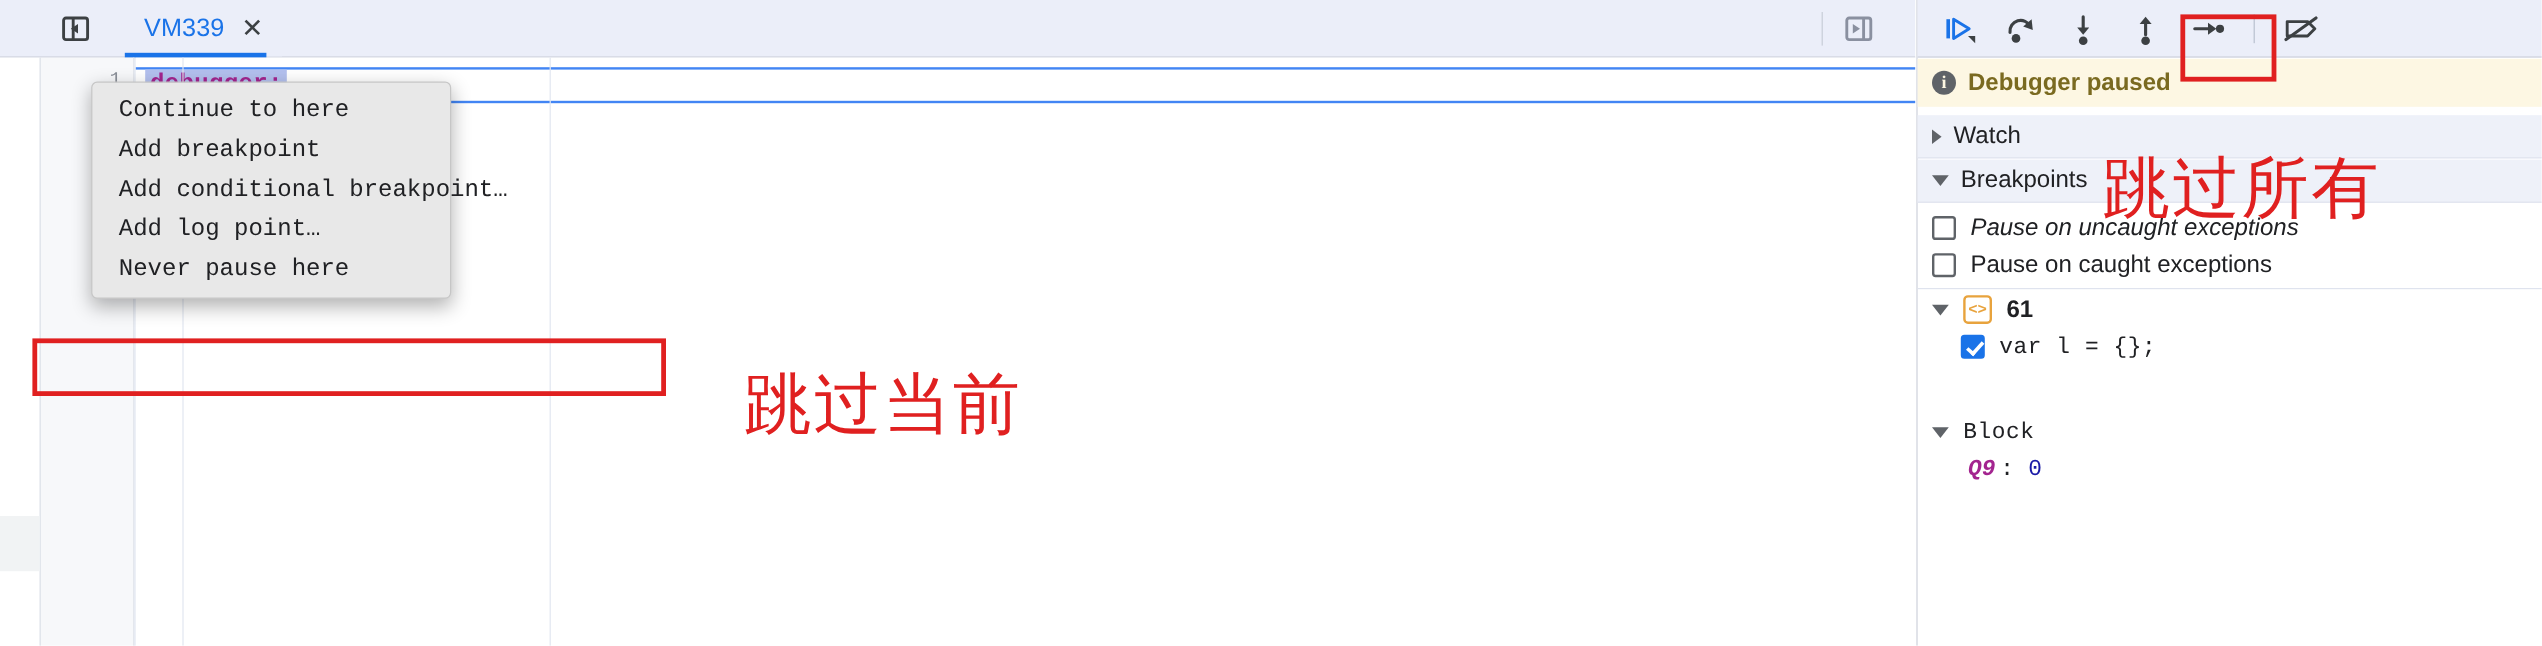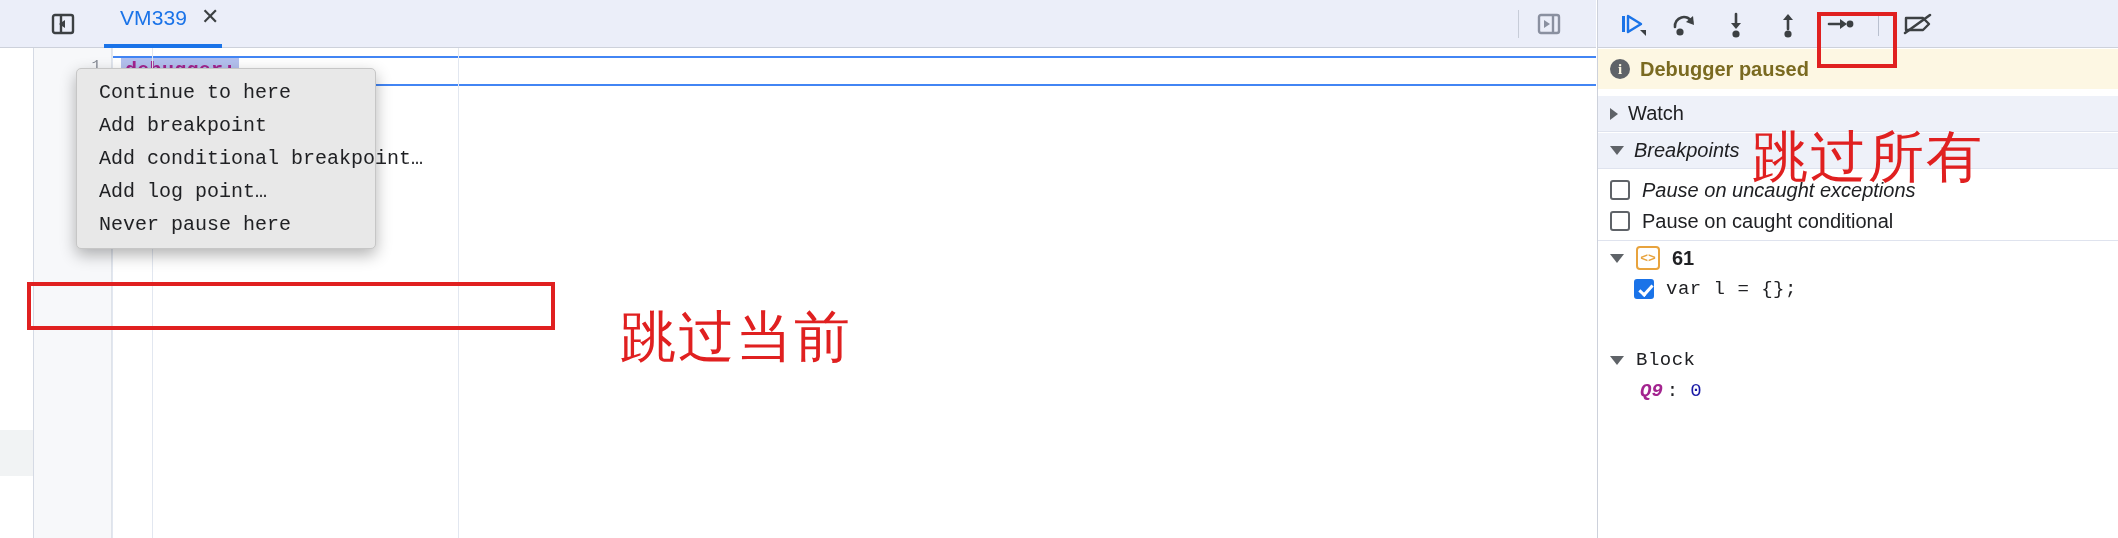"VM339" .tab { align-items: none -> center; padding: 6px 16px -> 16px 16px }
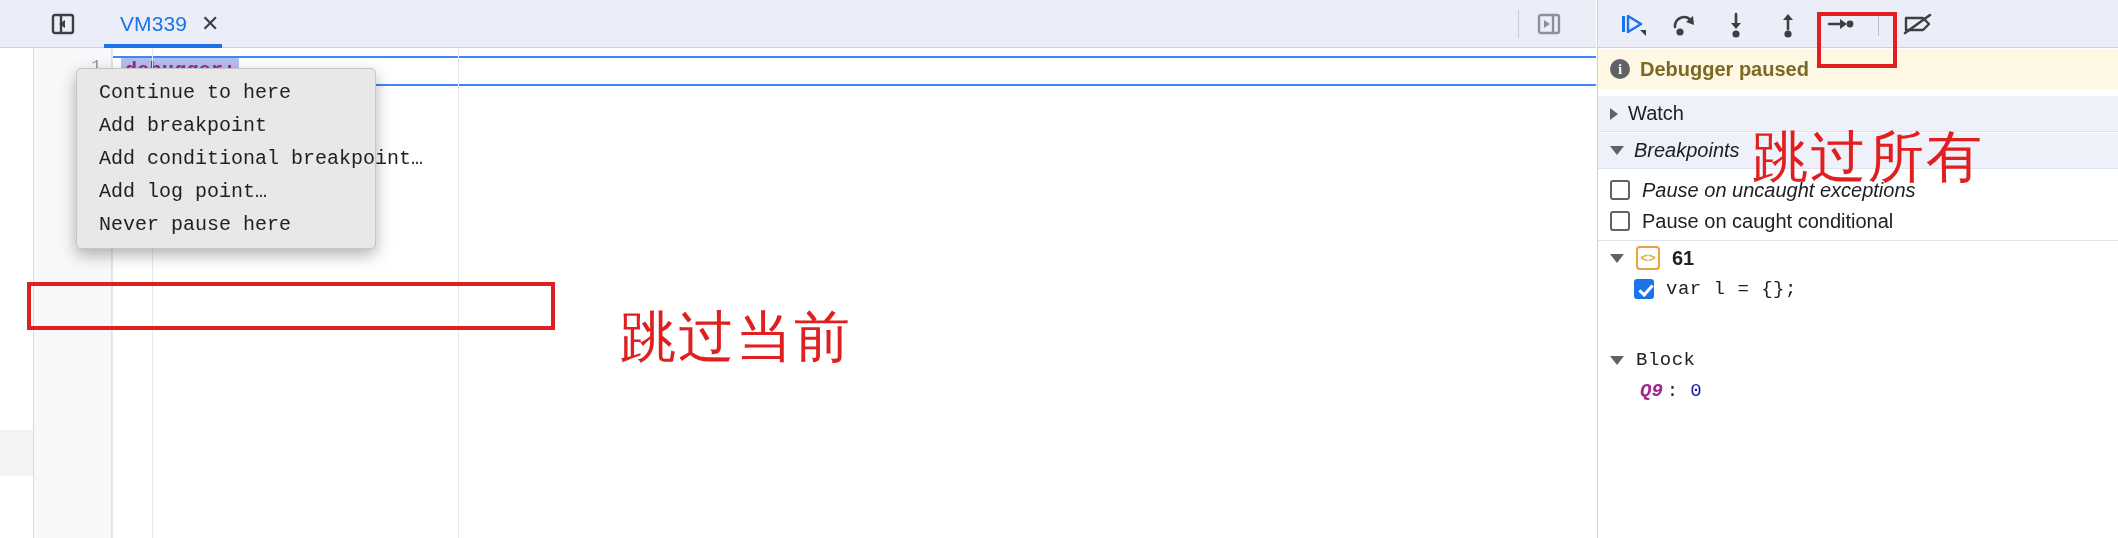"Breakpoints" div.sec-head { font-style: italic -> none }
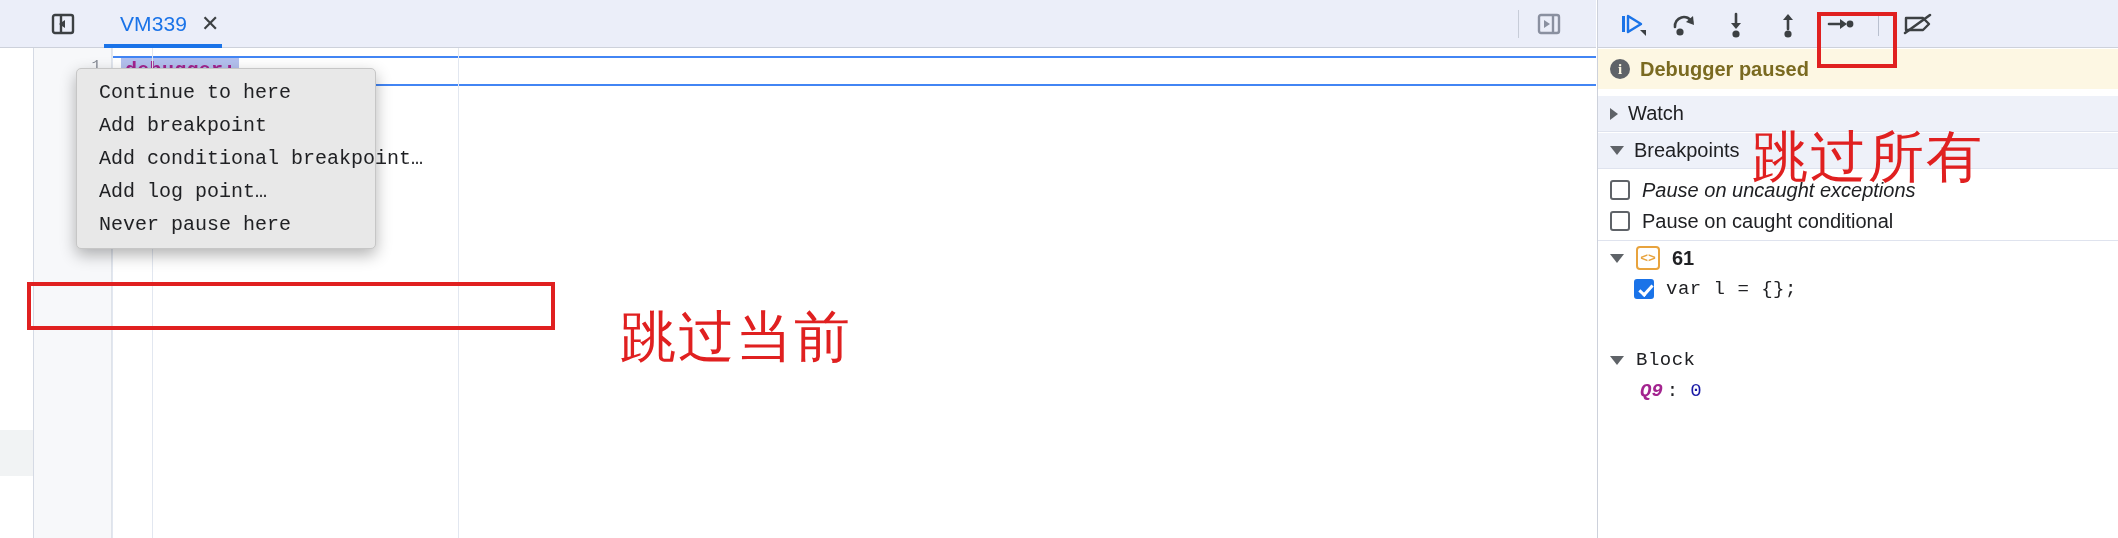"Pause on caught conditional" span.row-txt { text: conditional -> exceptions }
